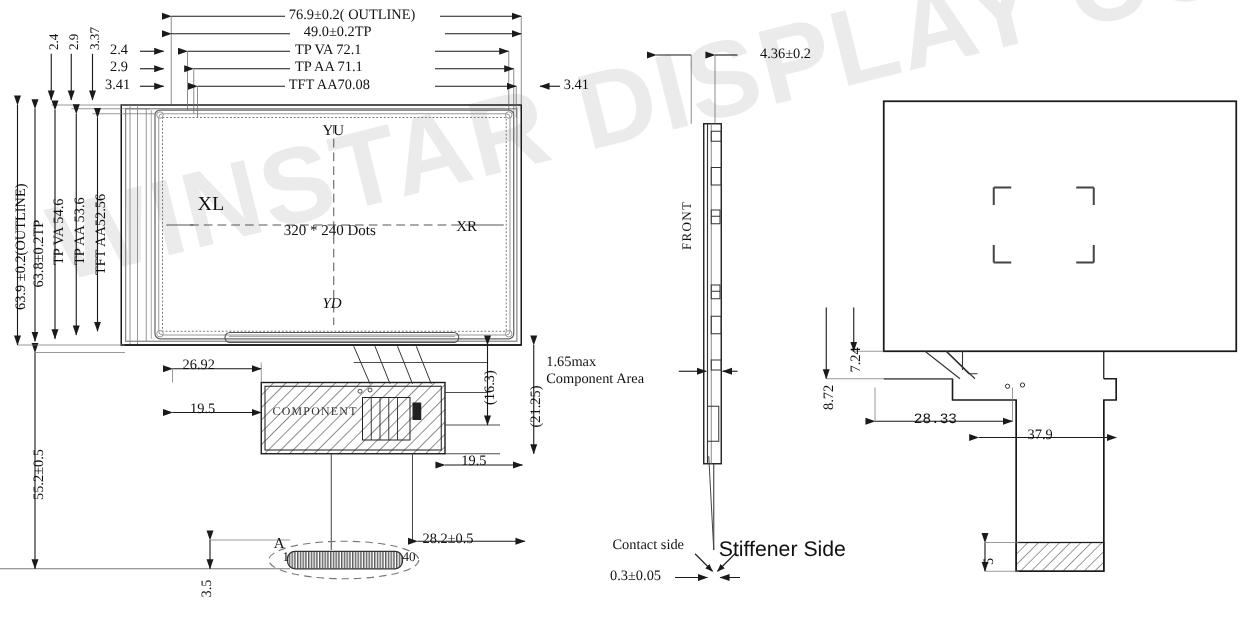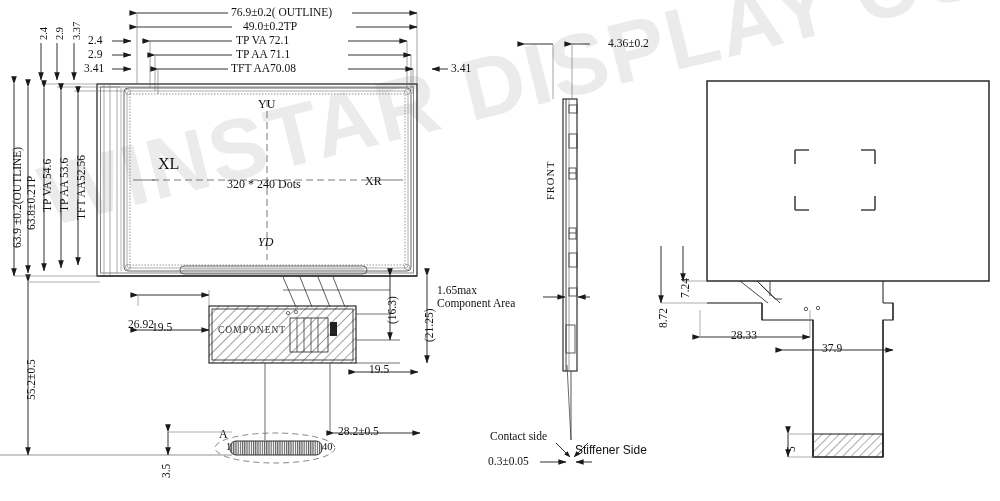"26.92" div.lbl { left: 128px -> 146px; margin-top: 32px -> none }
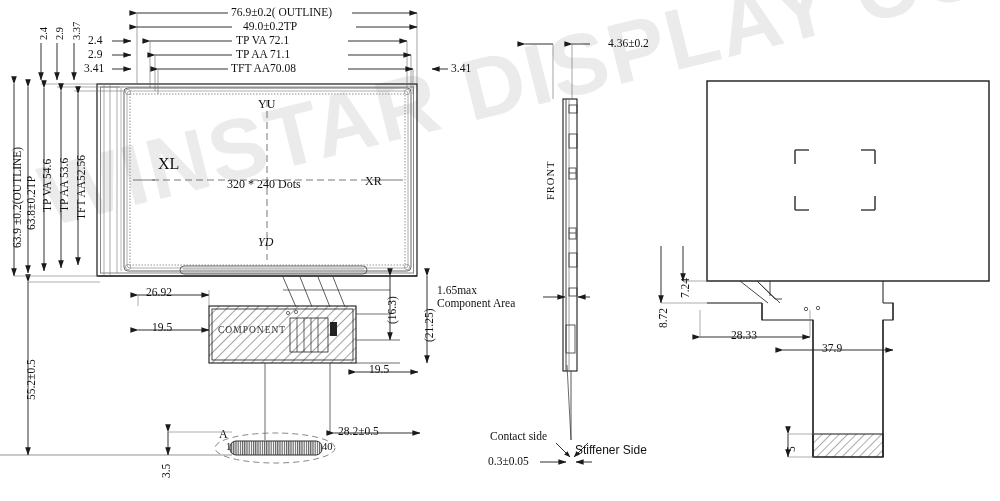"28.33" div.lbl { font-family: none -> Liberation Mono, monospace }
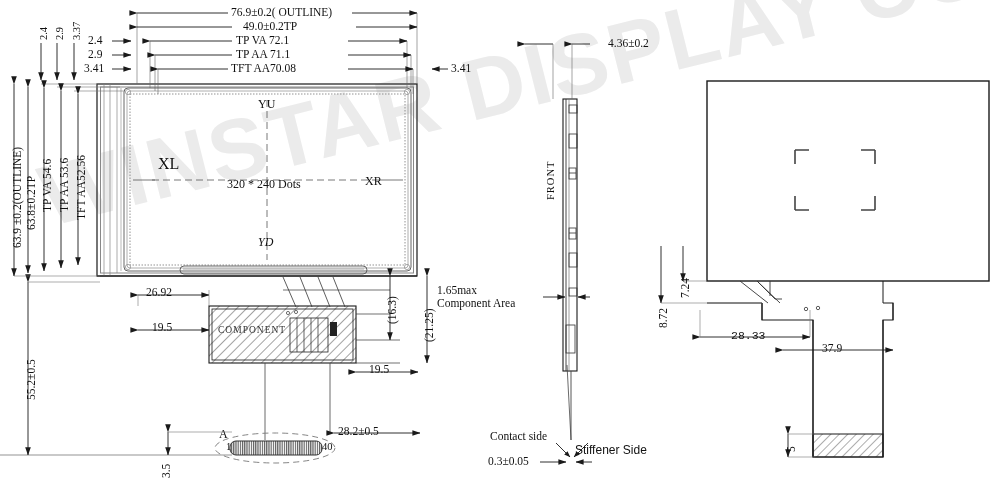"Stiffener Side" div.lbl { font-size: 12px -> 17px; top: 444px -> 430px }
